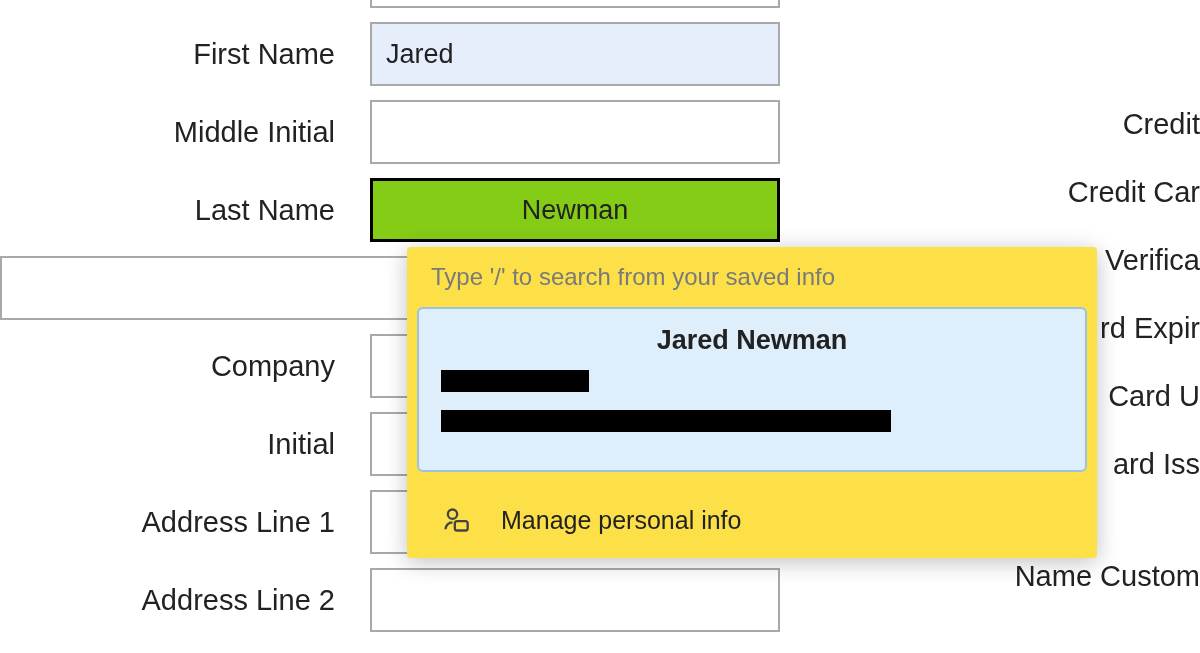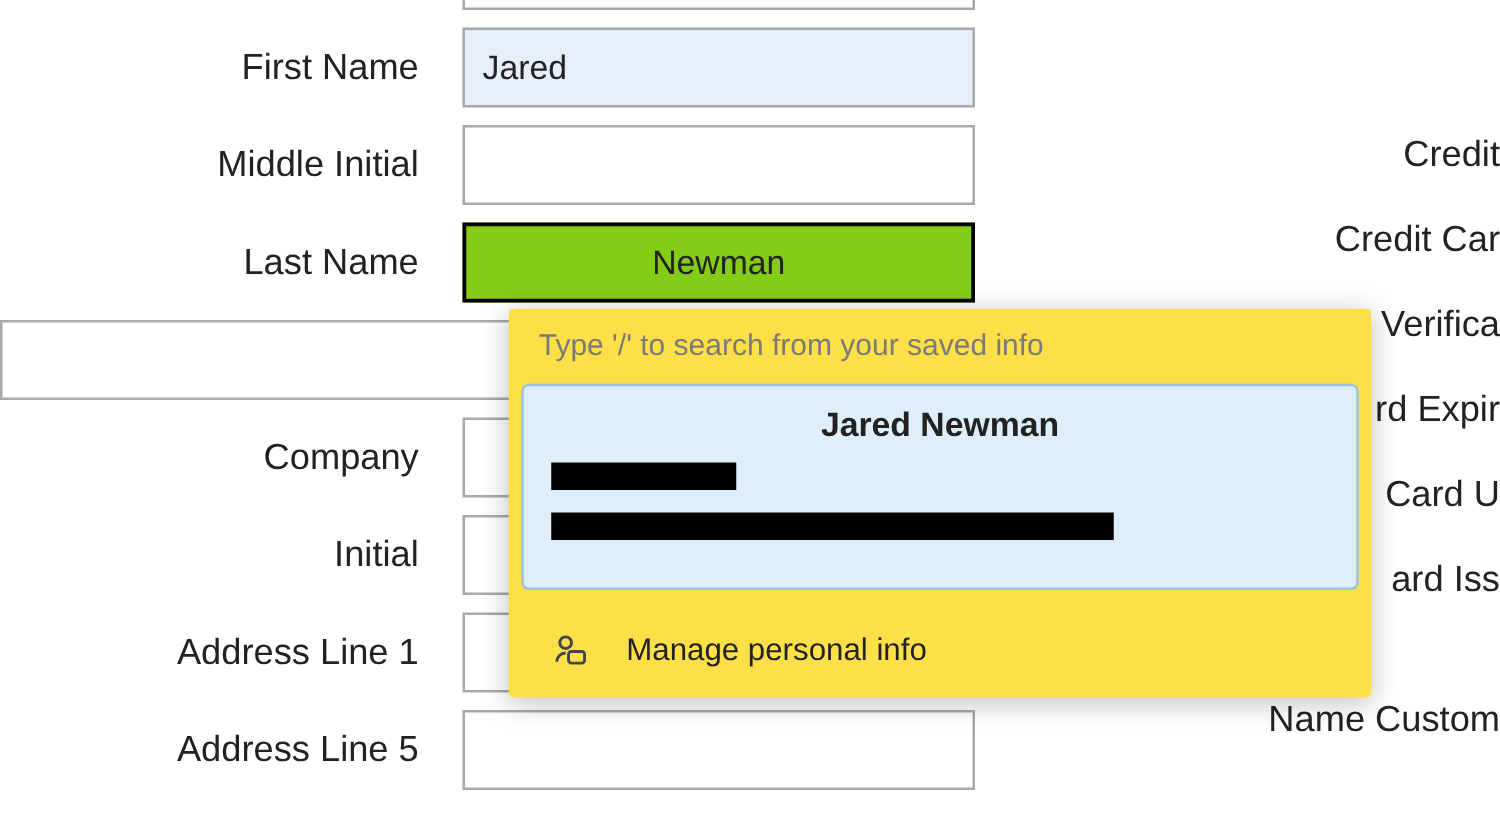"Address Line 5" div.label { text: 5 -> 2 }
